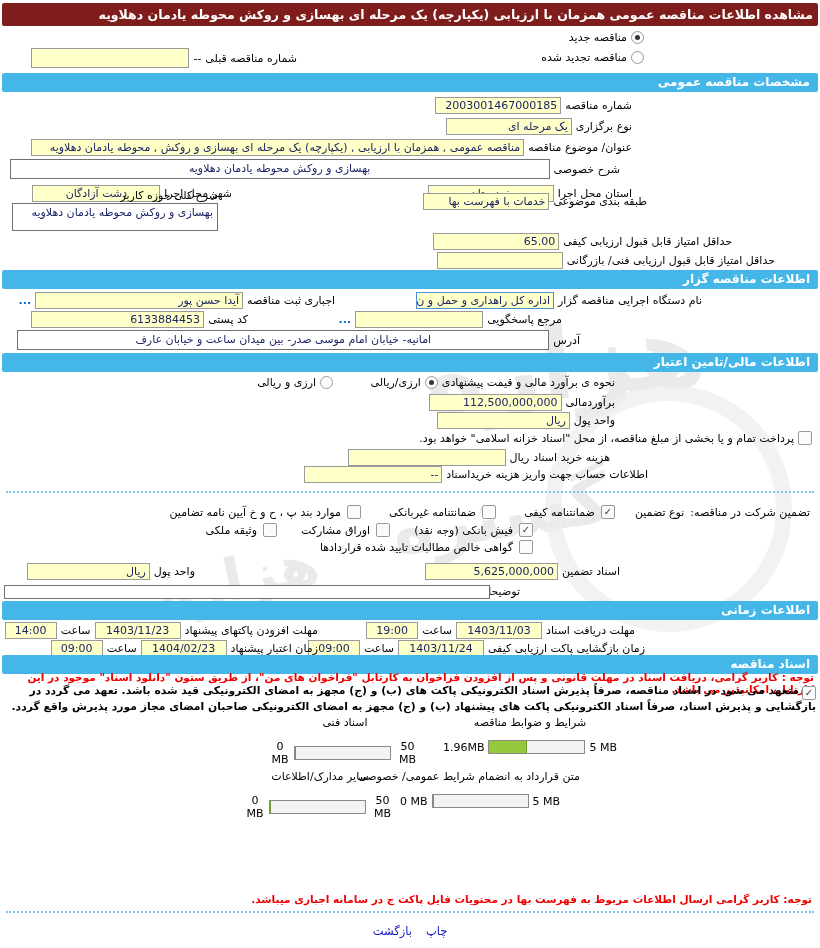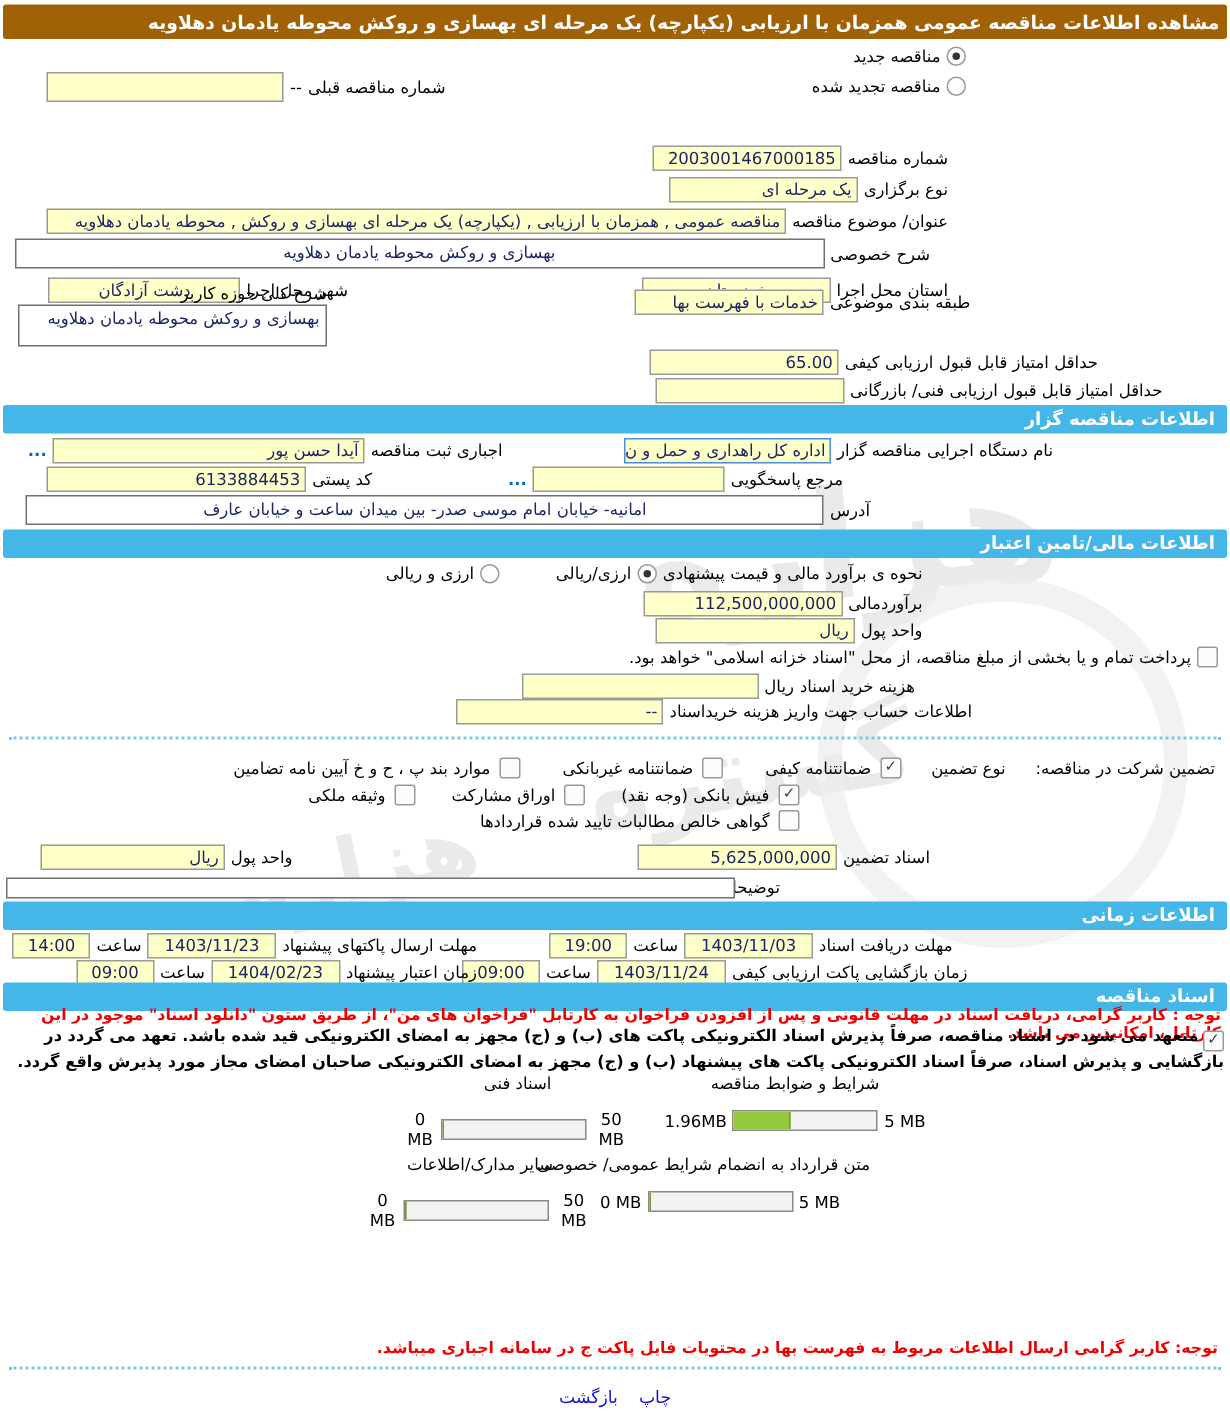"مشاهده اطلاعات مناقصه عمومی همزمان" .titlebar { background: #a16207 -> #7f1d1d }
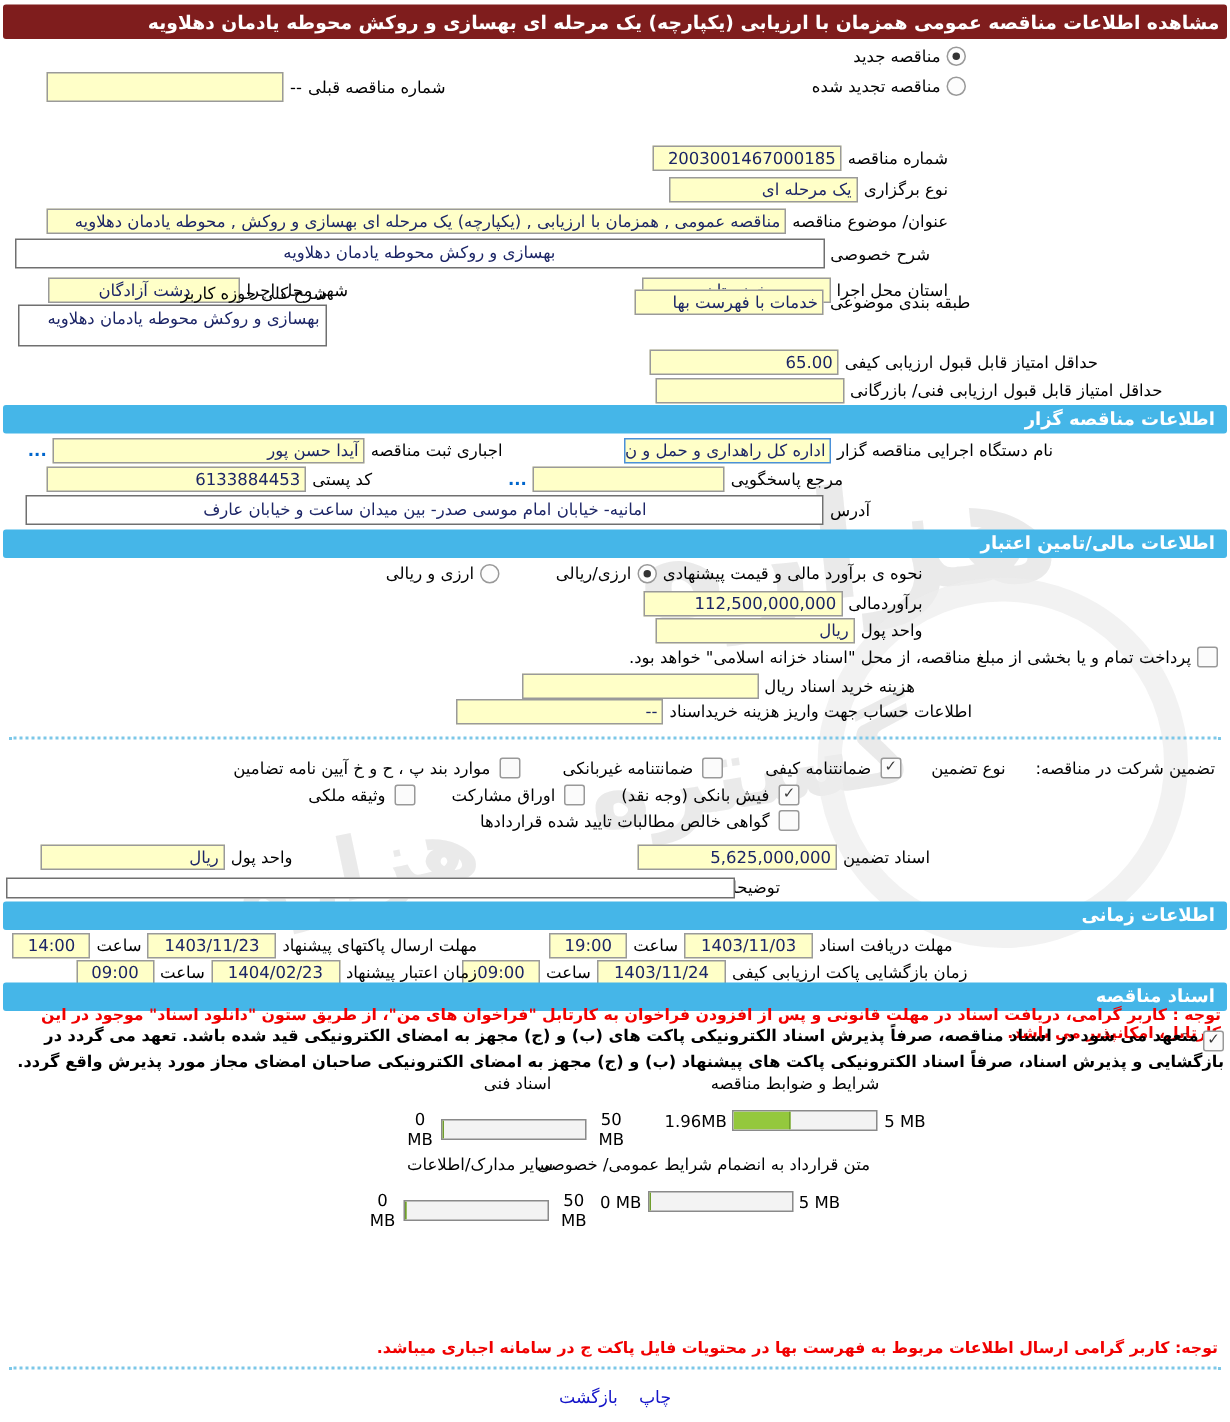"مشخصات مناقصه عمومی" div.sechdr { html: none -> <div>مشخصات مناقصه عمومی</div> }
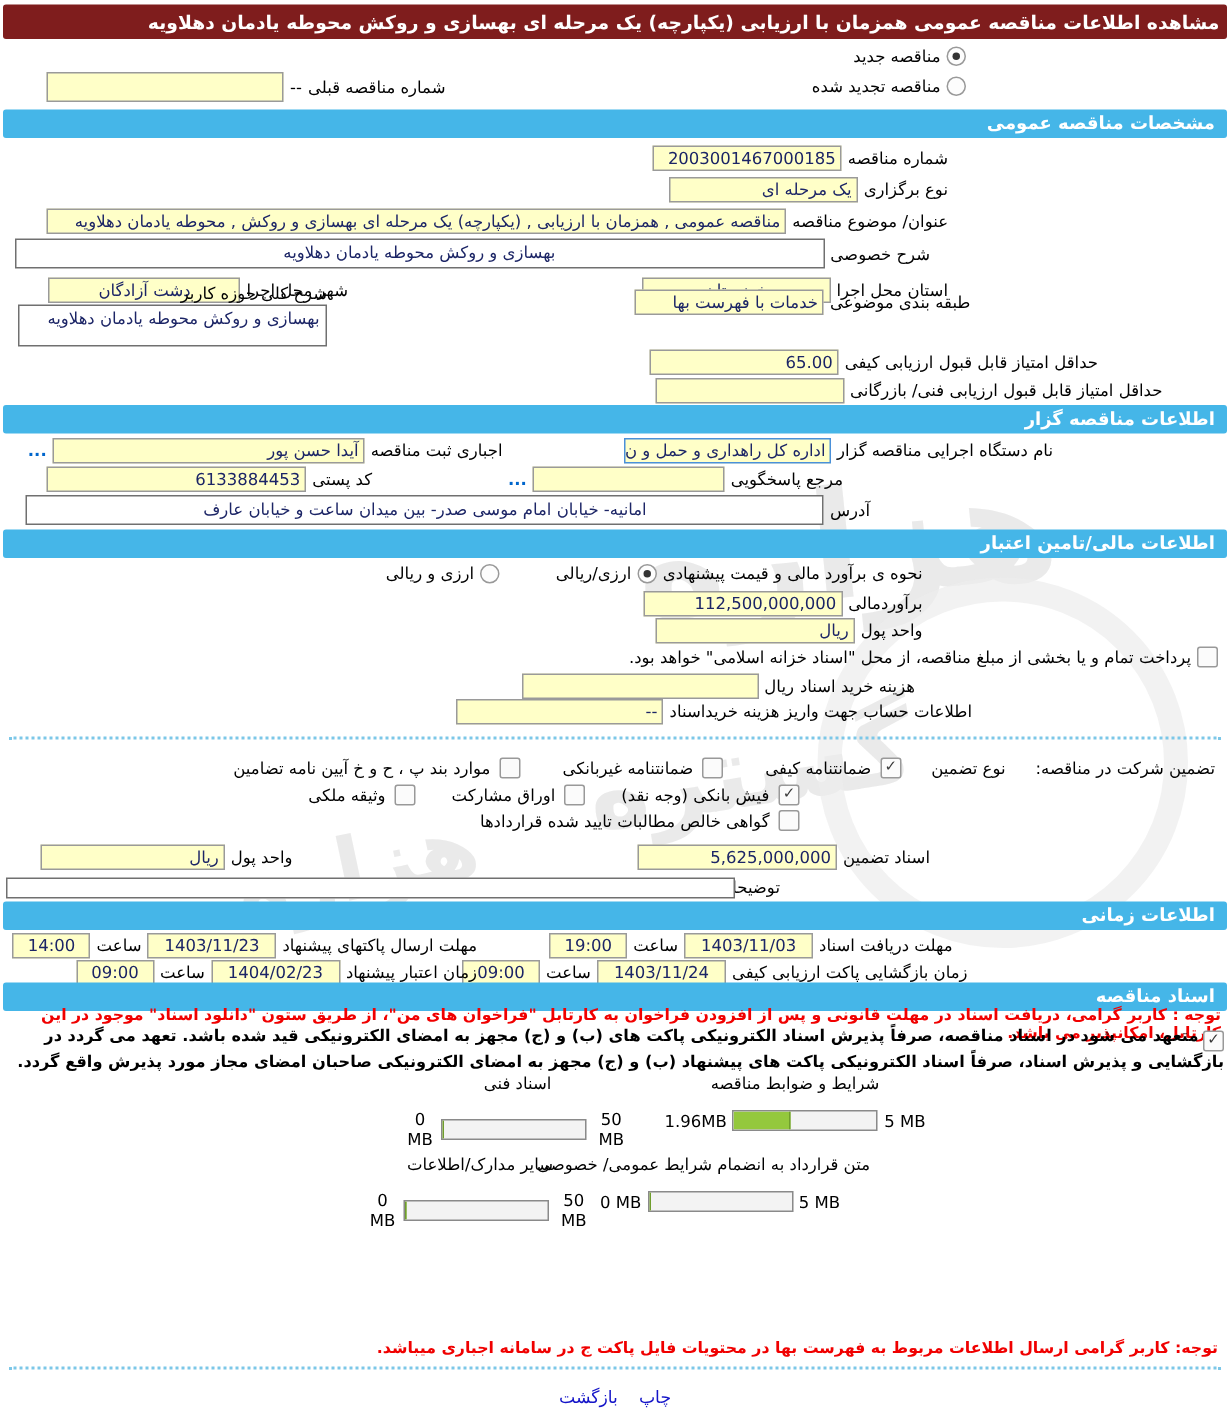"نوع تضمین" span.lb { margin-right: 14px -> none }
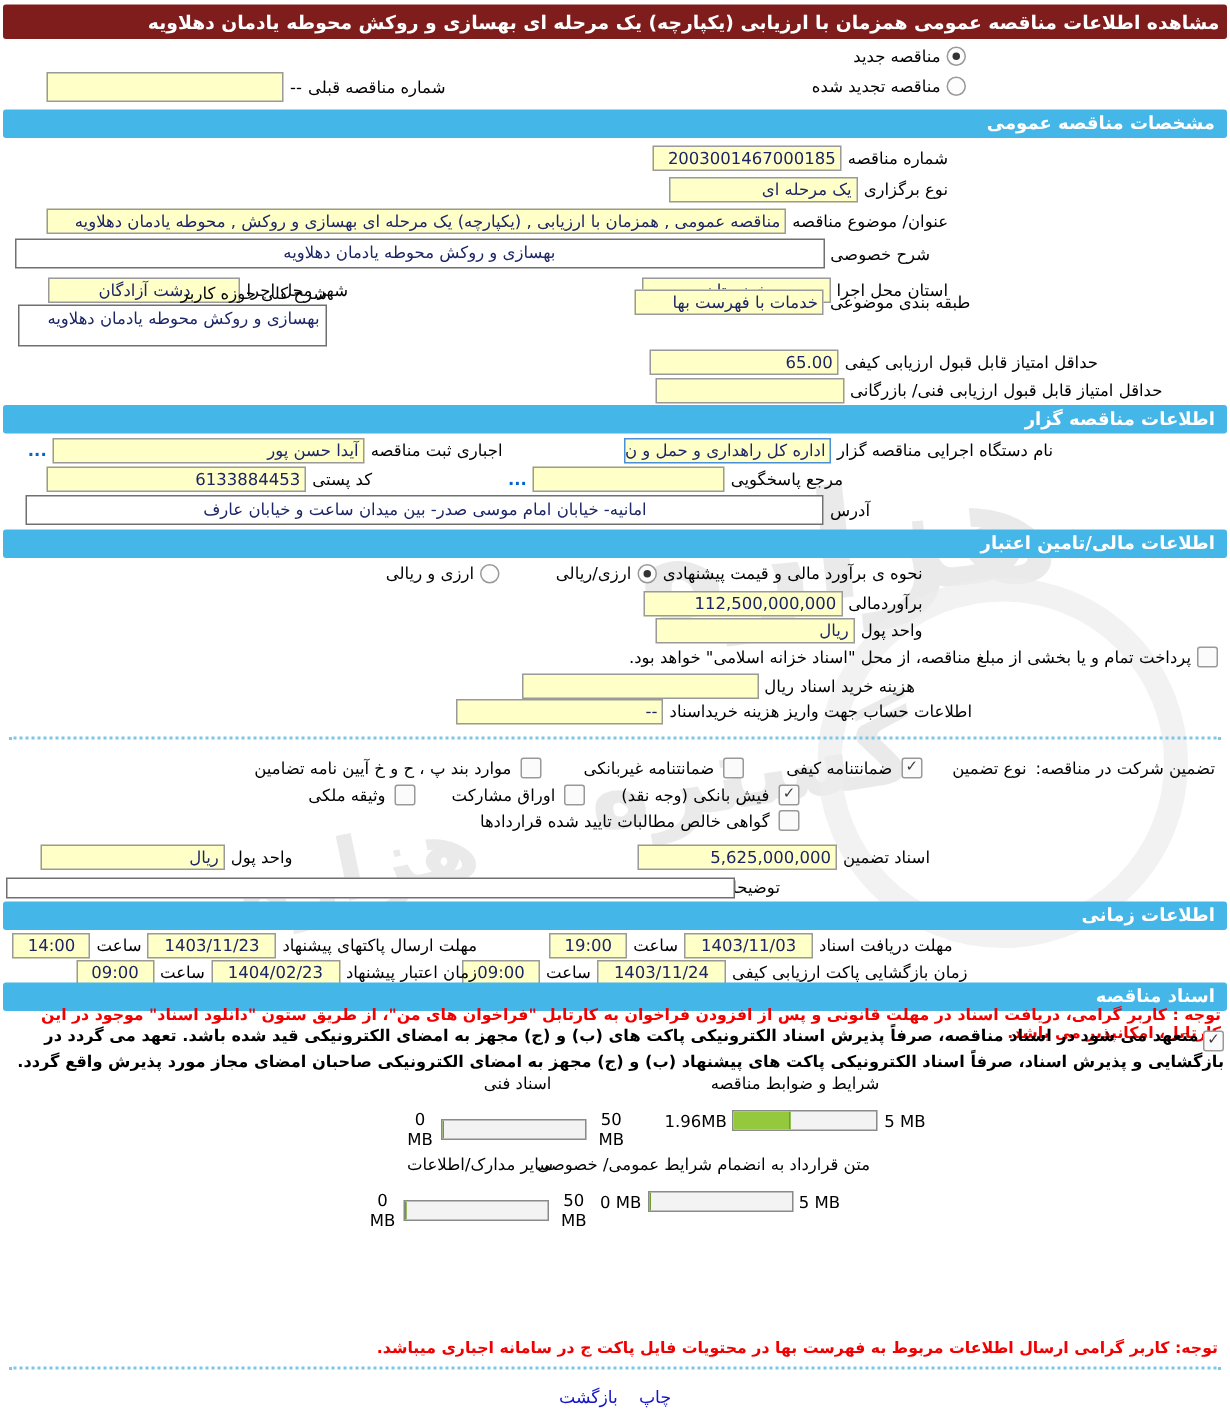"مهلت ارسال پاکتهای پیشنهاد" span.lb { text: ارسال -> افزودن }
